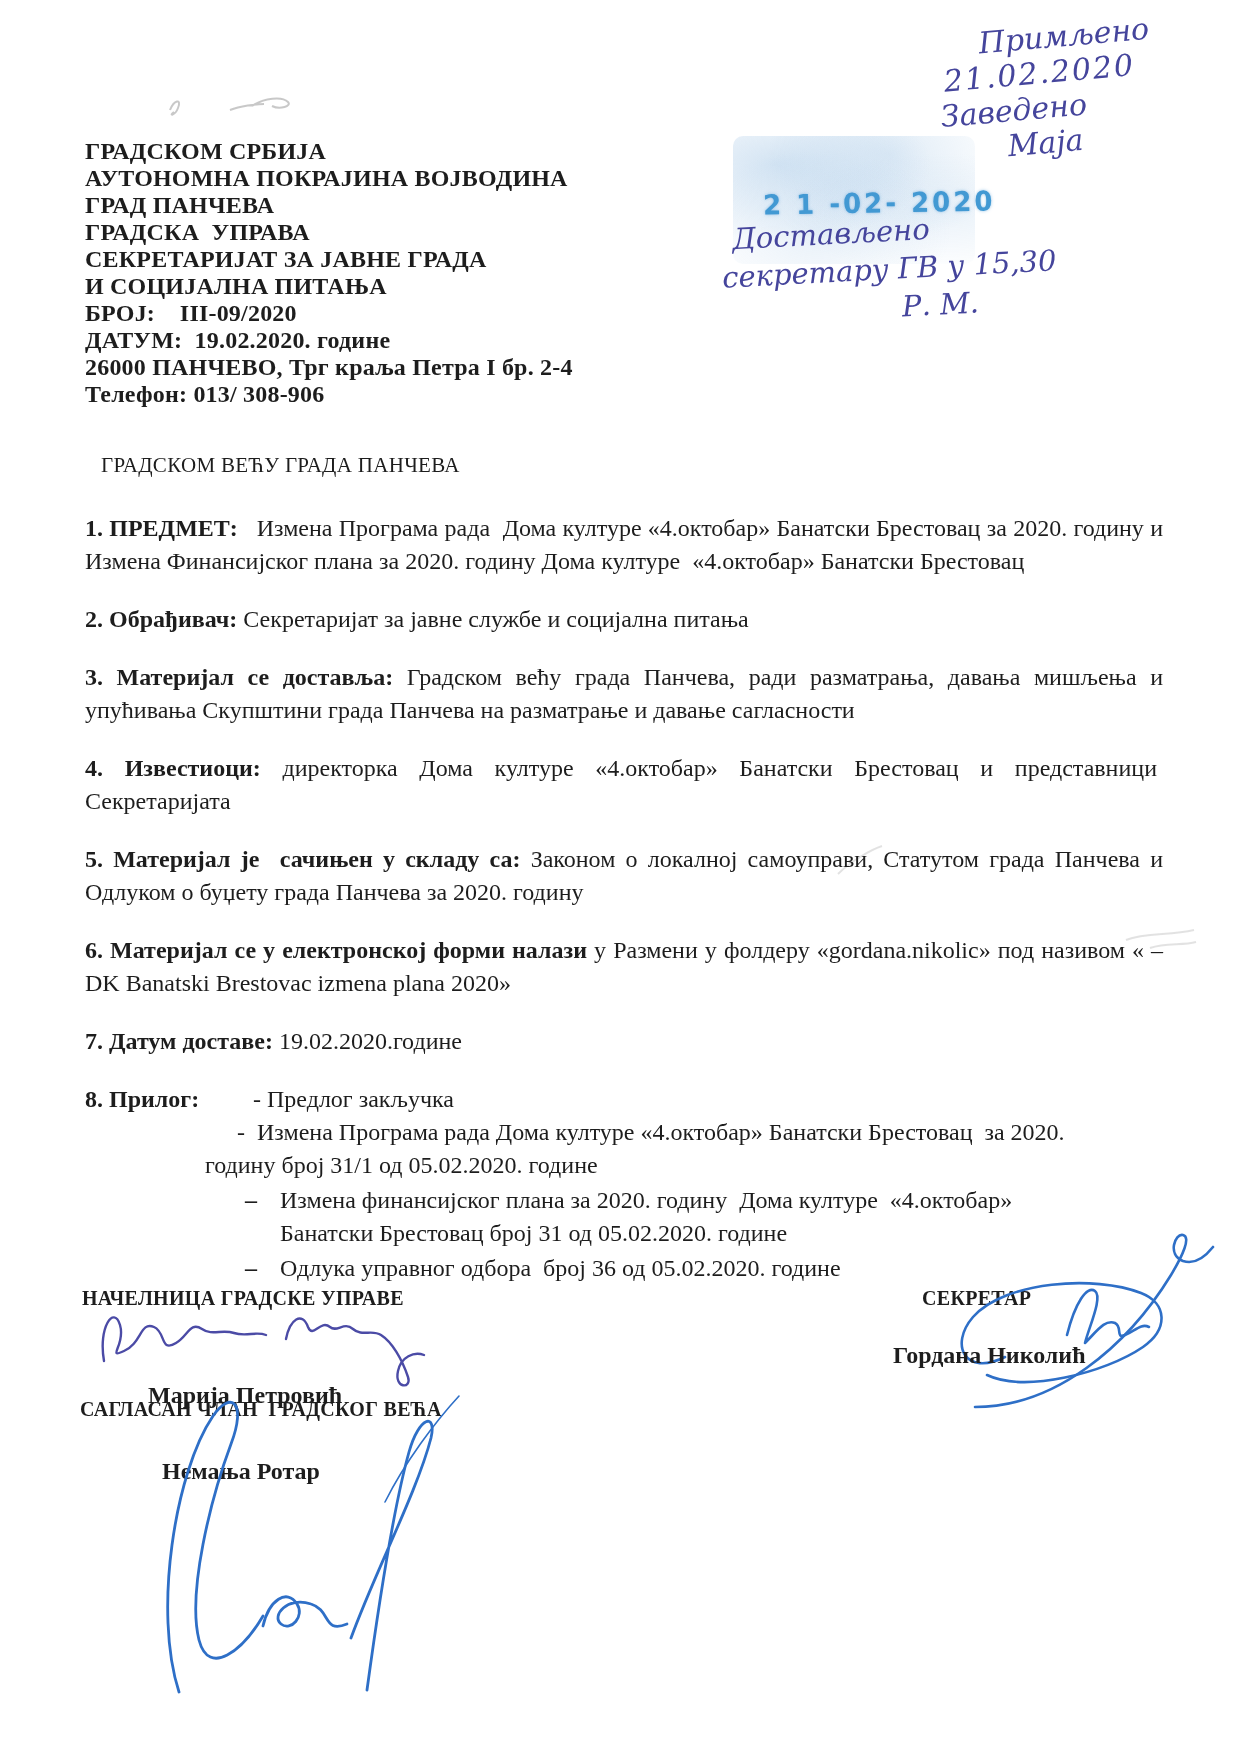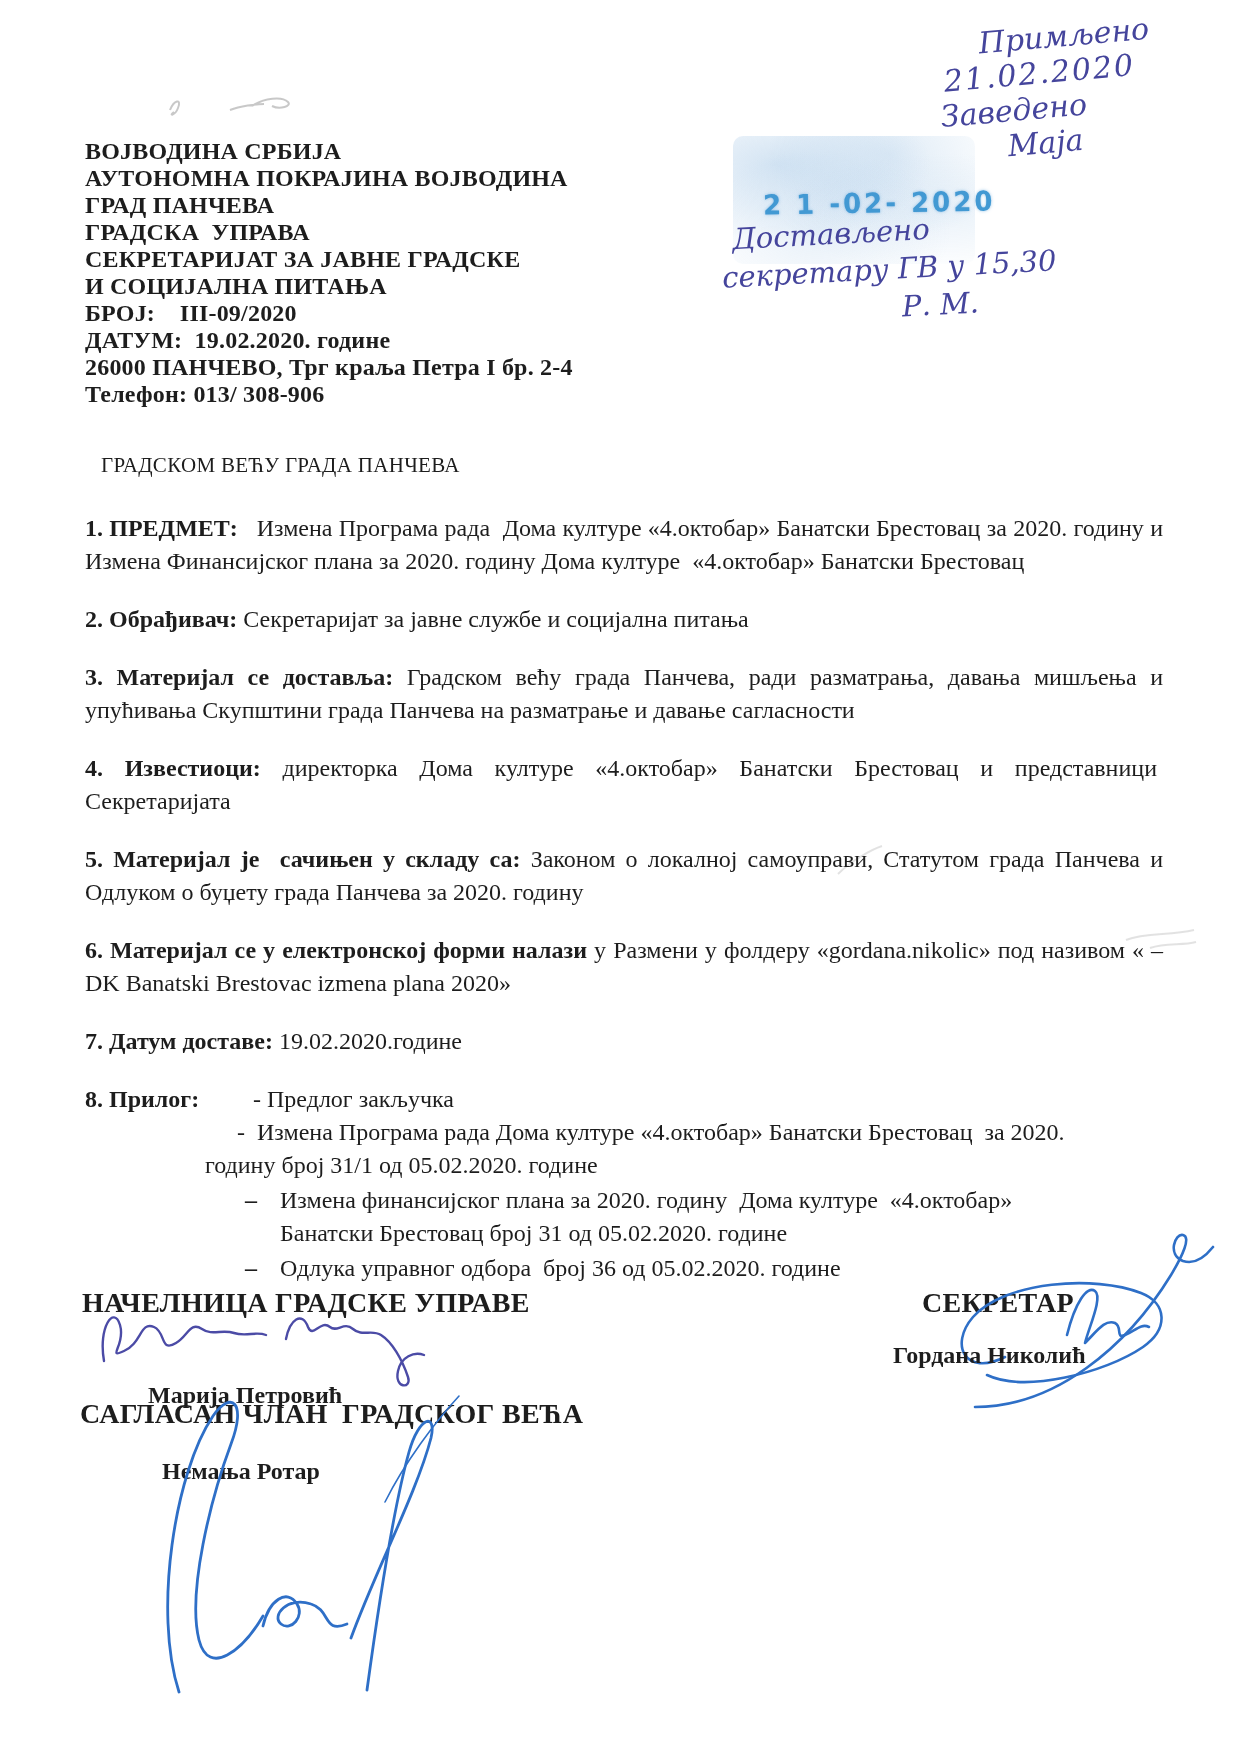"ВОЈВОДИНА СРБИЈА" div { text: ВОЈВОДИНА -> ГРАДСКОМ }
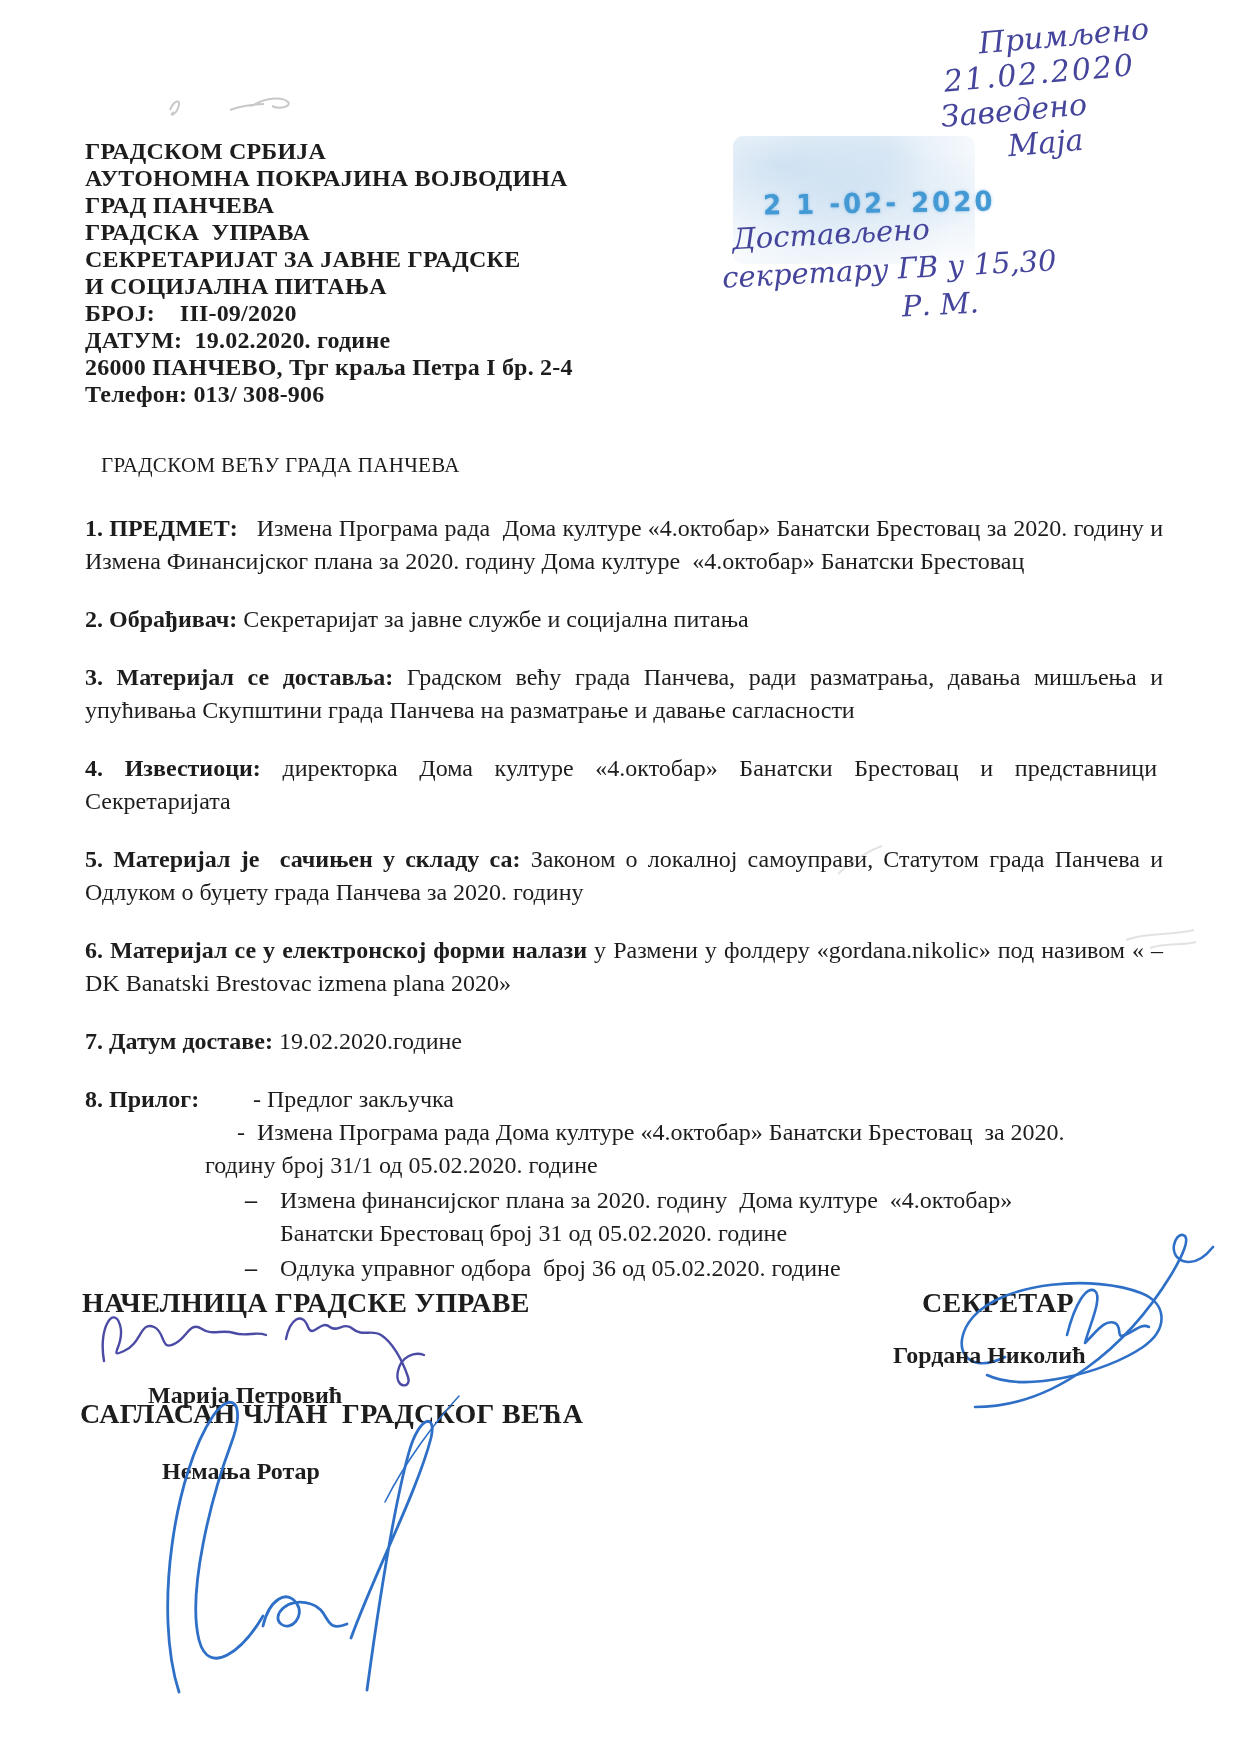"СЕКРЕТАРИЈАТ ЗА ЈАВНЕ ГРАДСКЕ" div { text: ГРАДСКЕ -> ГРАДА }
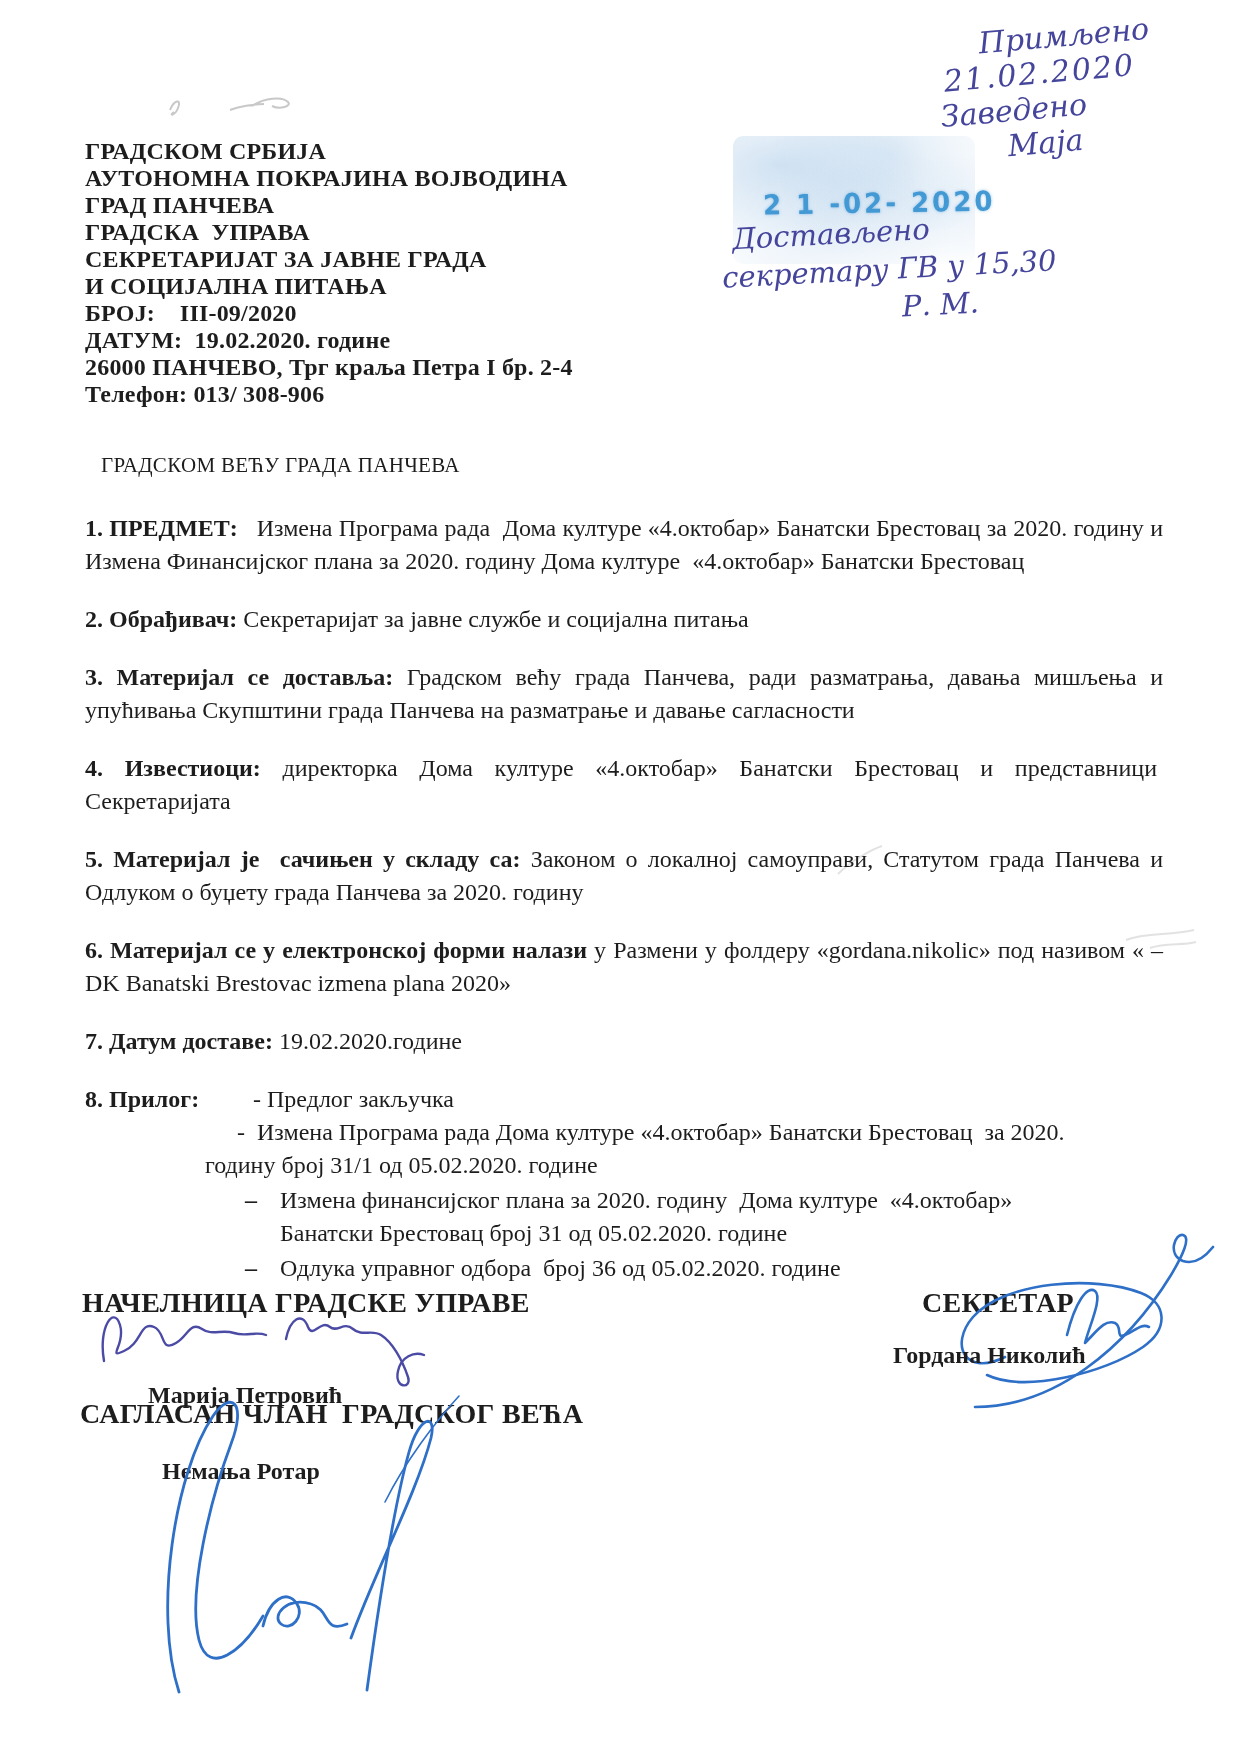"НАЧЕЛНИЦА ГРАДСКЕ УПРАВЕ" .sig-title { font-size: 28px -> 20px }
